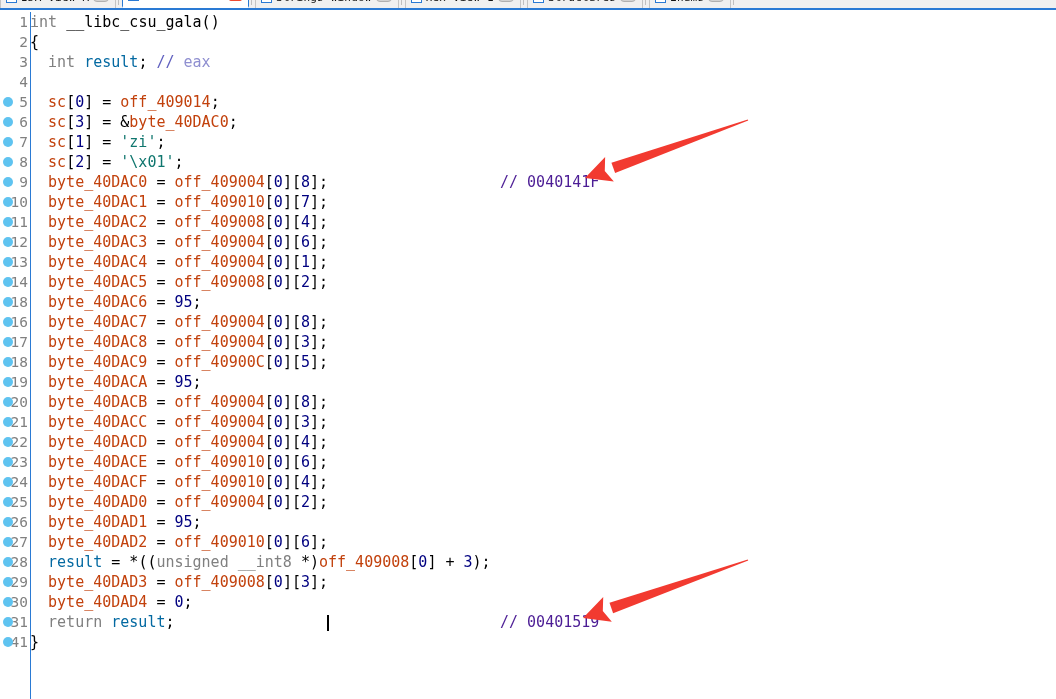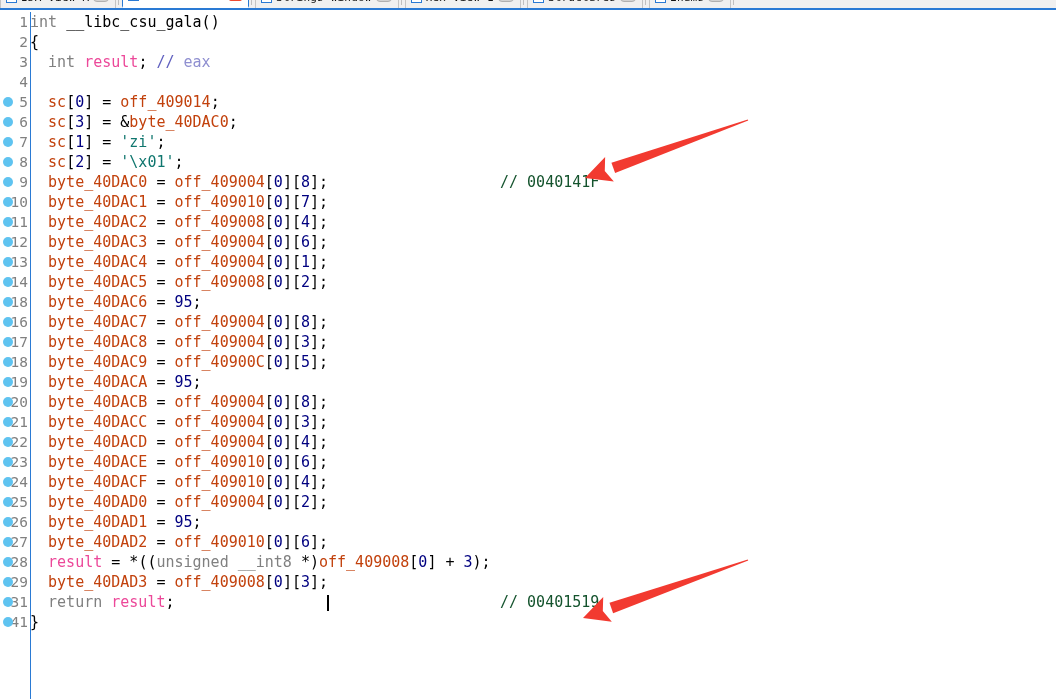"result" .t-dim { color: #ec4899 -> #0369a1 }
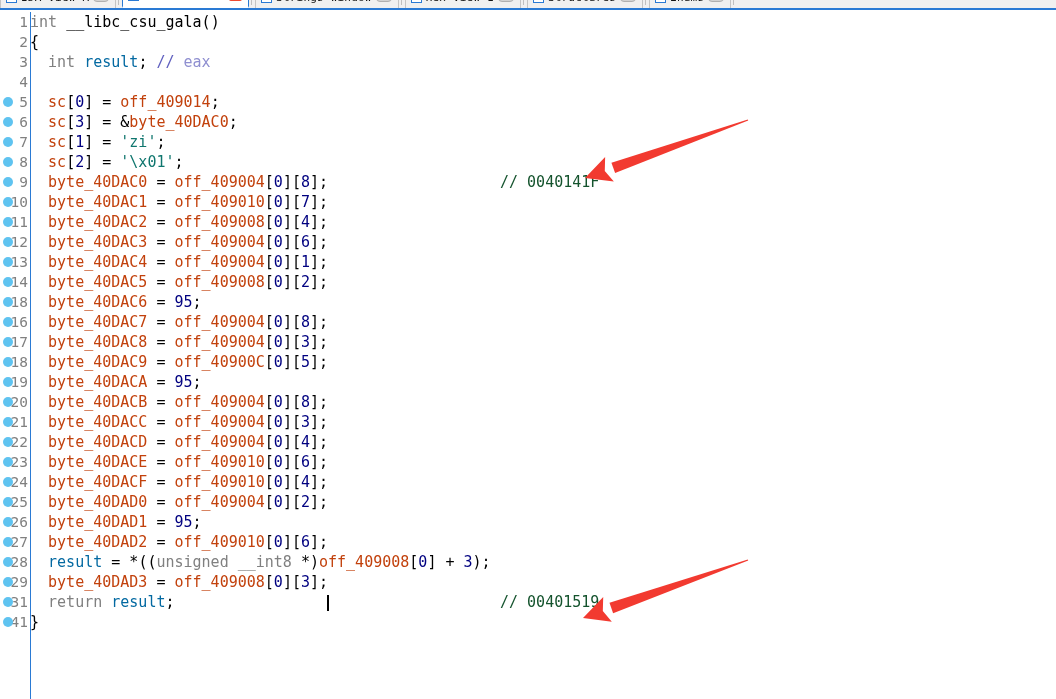"// 0040141F" .trail-cmt { color: #14532d -> #4c1d95 }
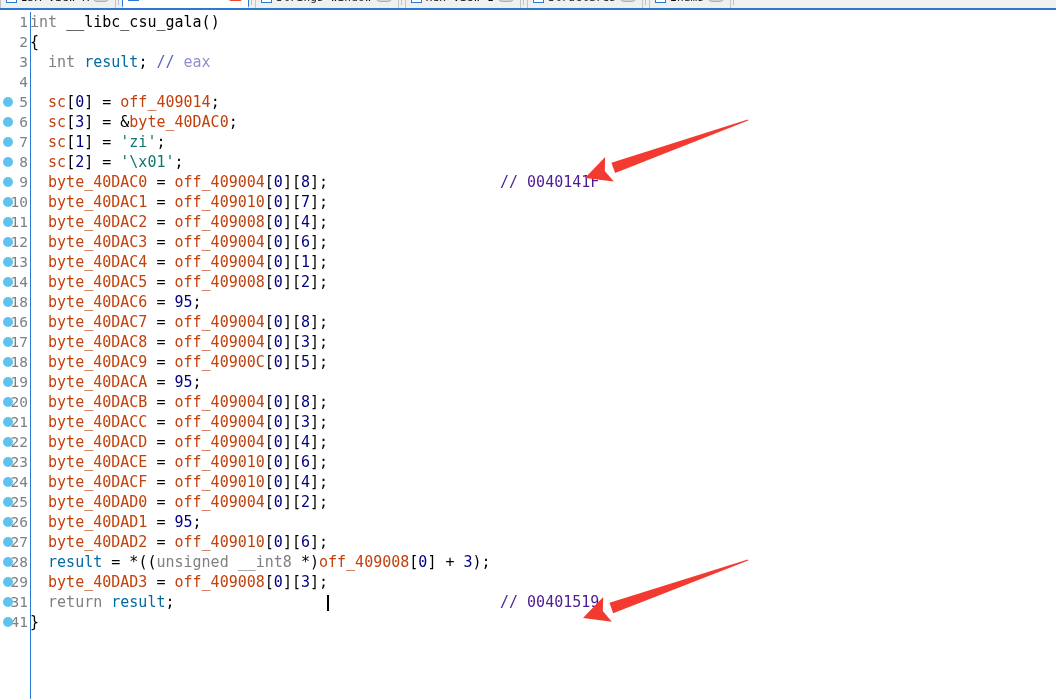"30" div.code-line { html: none -> <div><span></span><span>30</span><span><span> </span><span> </span><span>byte_40DAD4</span><span> </span><span>=</span><span> </span><span>0</span><span>;</span></span></div> }
